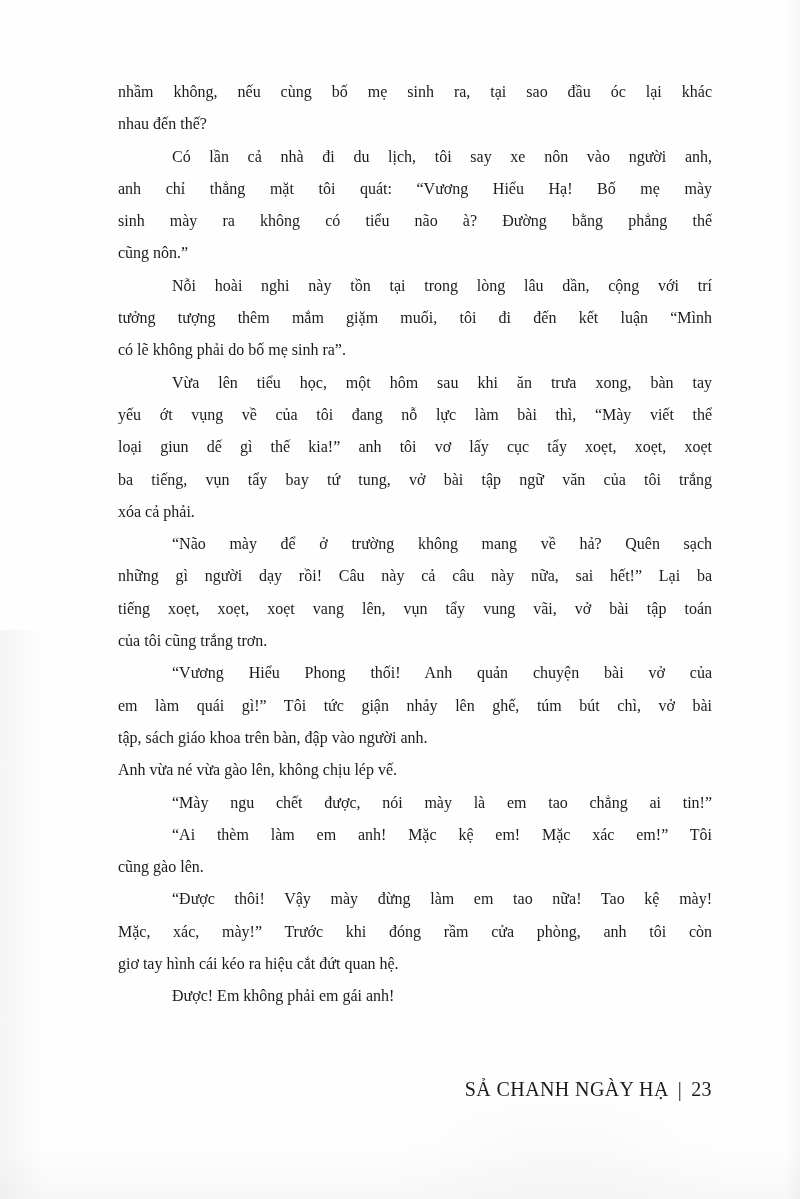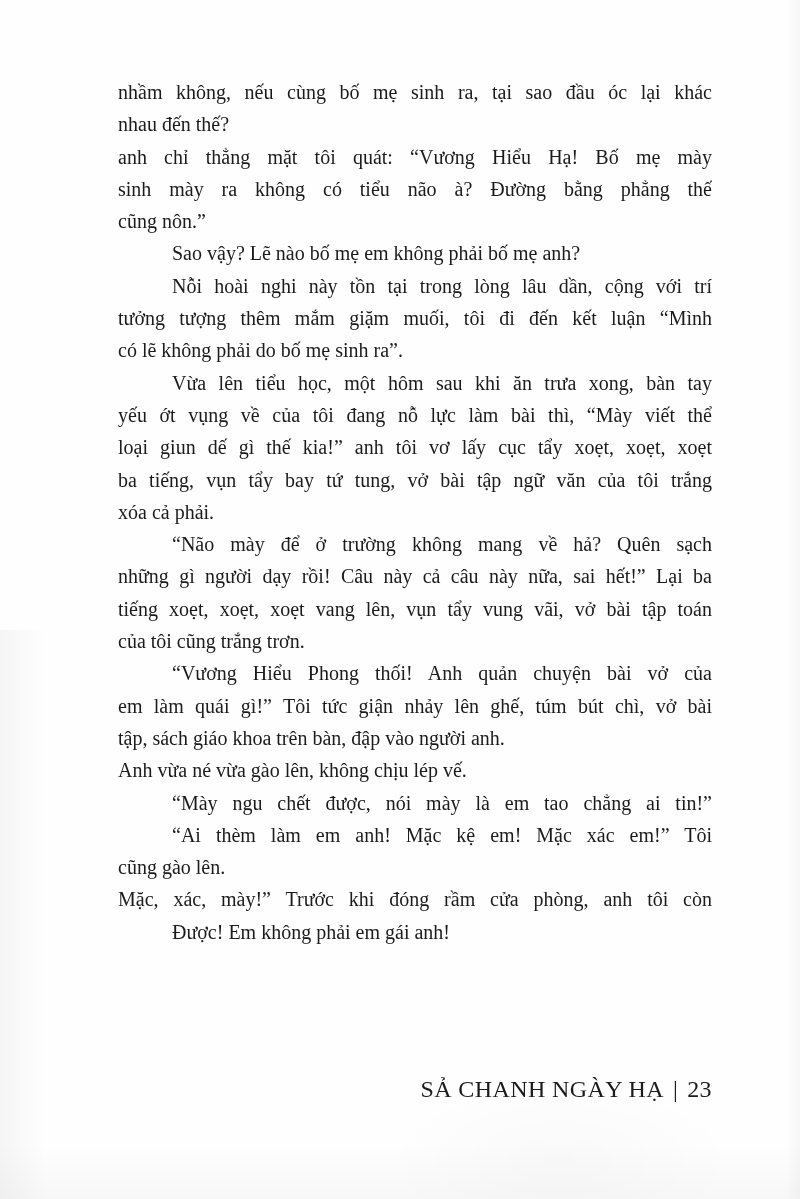"nhầm không, nếu cùng bố" .line { font-size: 20px -> 16px }
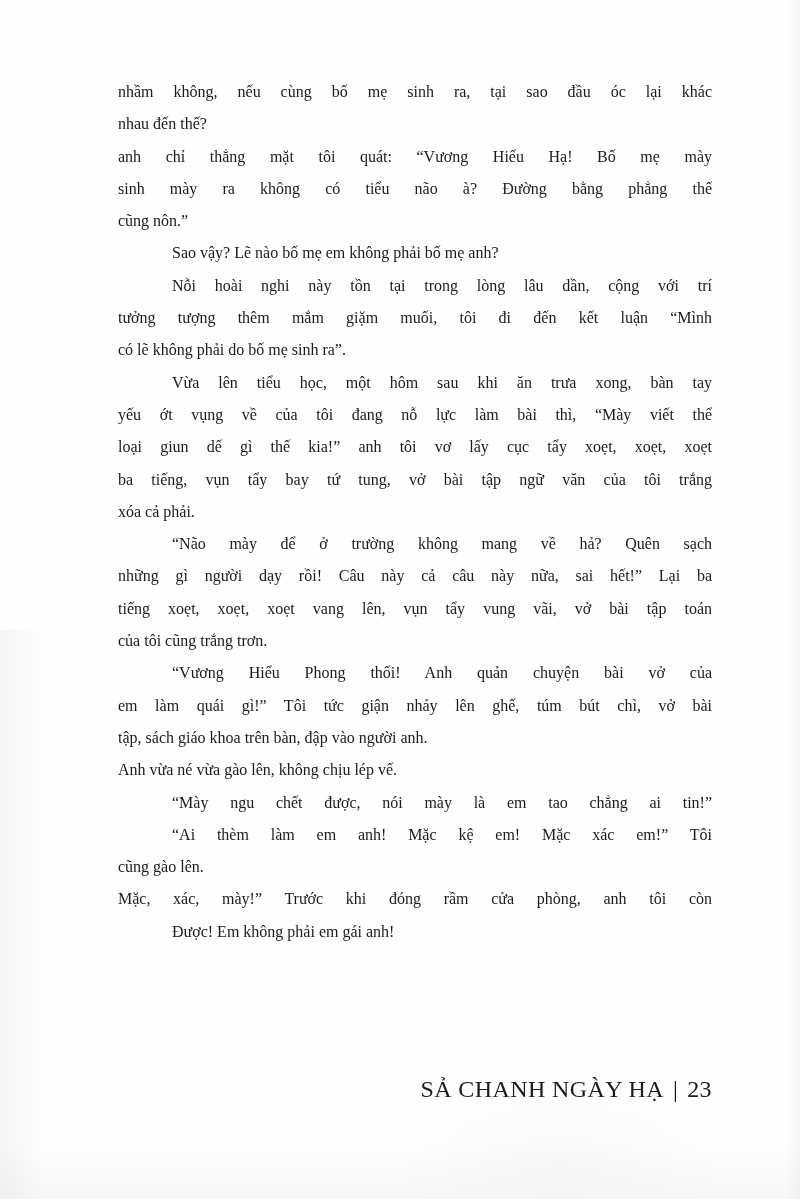"Có lần cả nhà đi" div.line { html: none -> <div>Có lần cả nhà đi du lịch, tôi say xe nôn vào người anh,</div> }
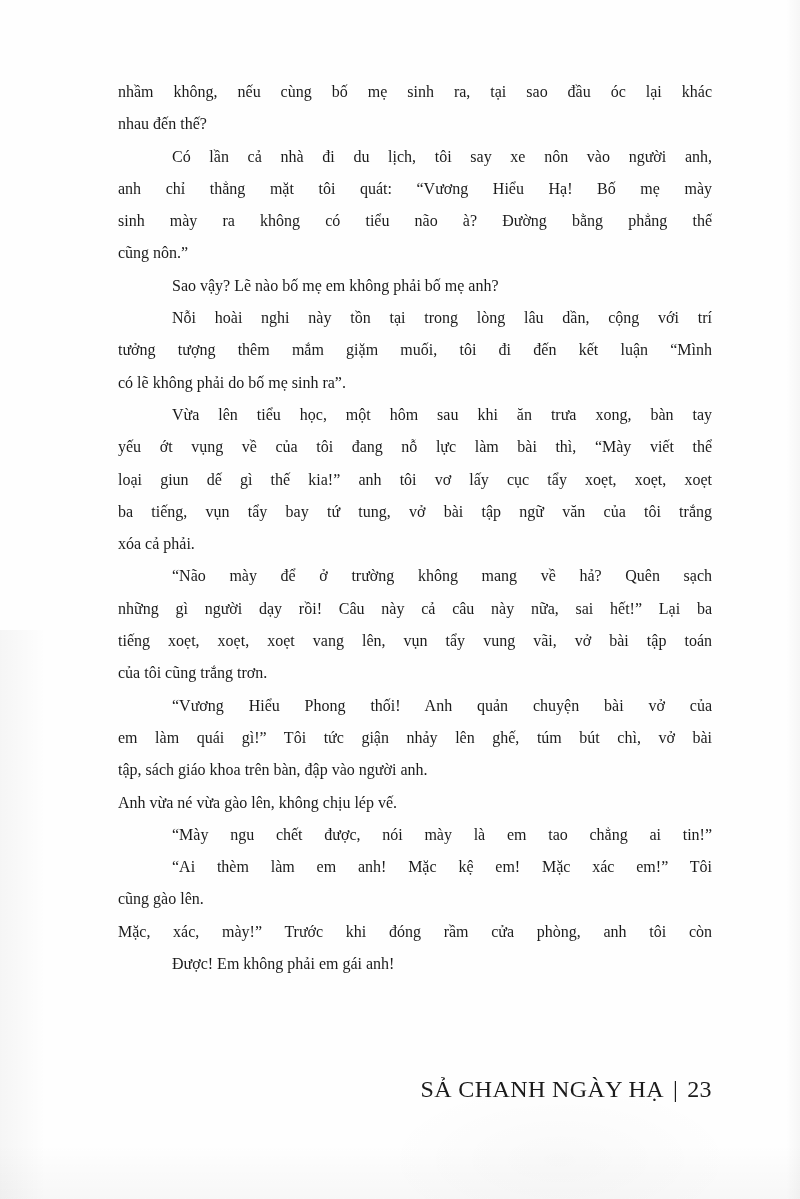"Sao vậy? Lẽ nào bố" div.line { html: <div>Sao vậy? Lẽ nào bố mẹ em không phải bố mẹ anh?</div> -> none }
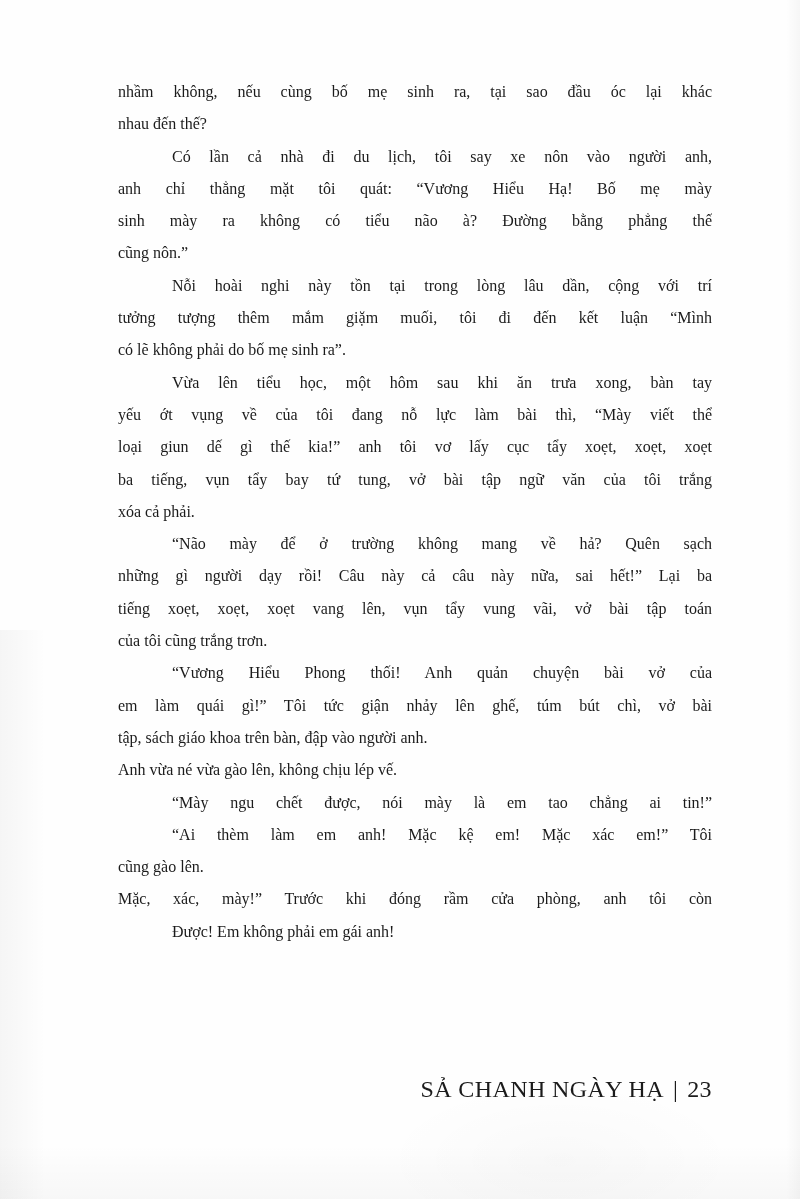"“Được thôi! Vậy mày đừng" div.line { html: none -> <div>“Được thôi! Vậy mày đừng làm em tao nữa! Tao kệ mày!</div> }
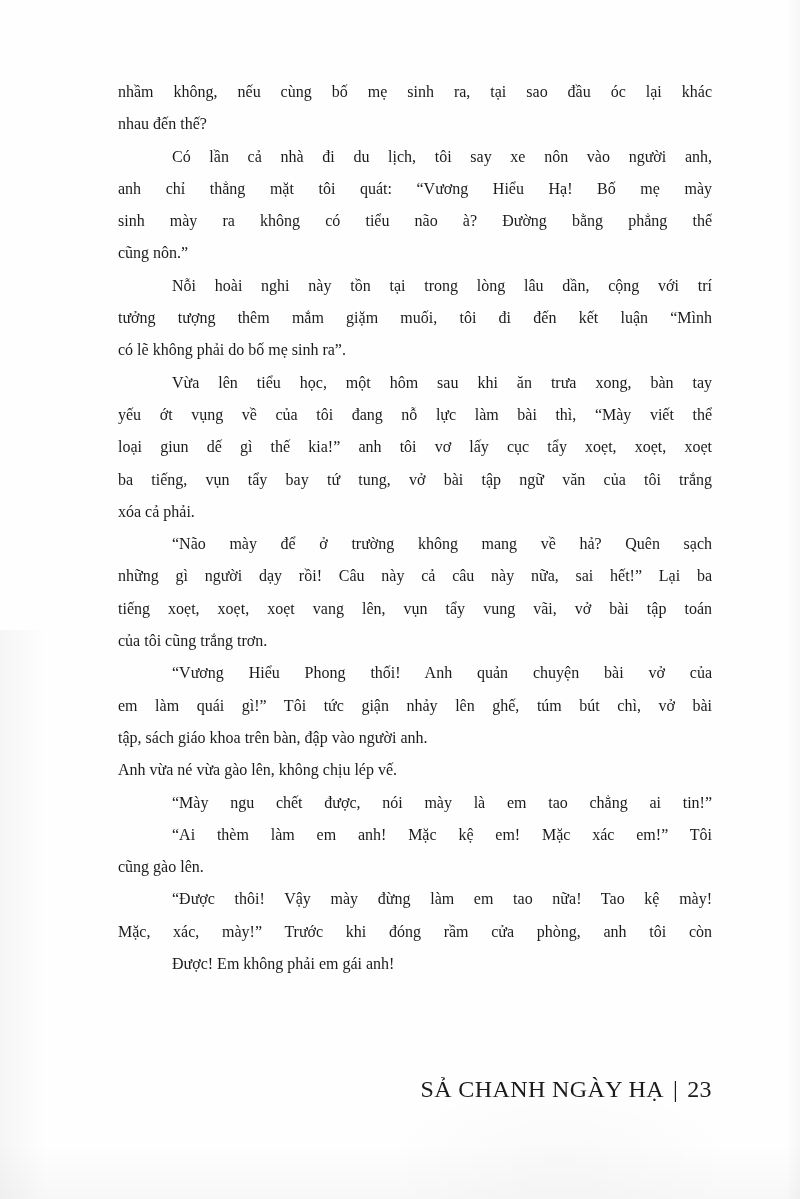"giơ tay hình cái kéo" div.line { html: none -> <div>giơ tay hình cái kéo ra hiệu cắt đứt quan hệ.</div> }
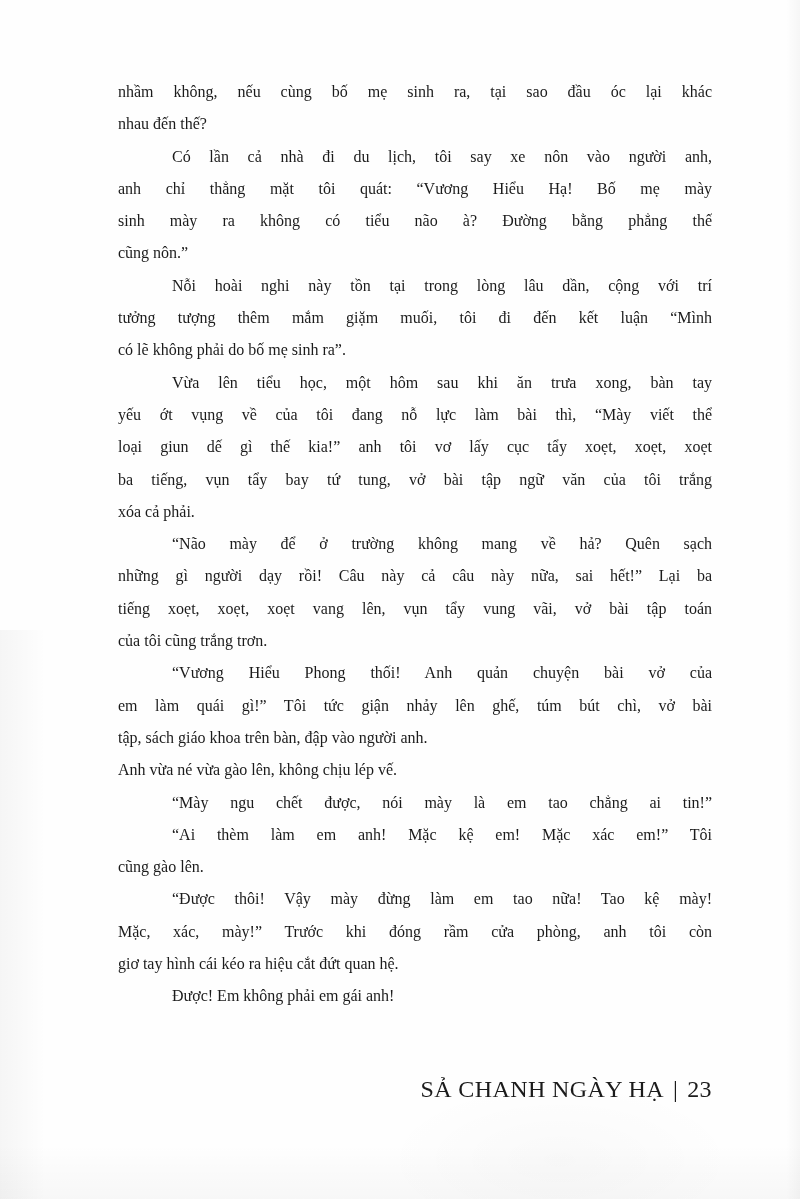"SẢ CHANH NGÀY HẠ |" .page-footer { font-size: 24px -> 20px }
